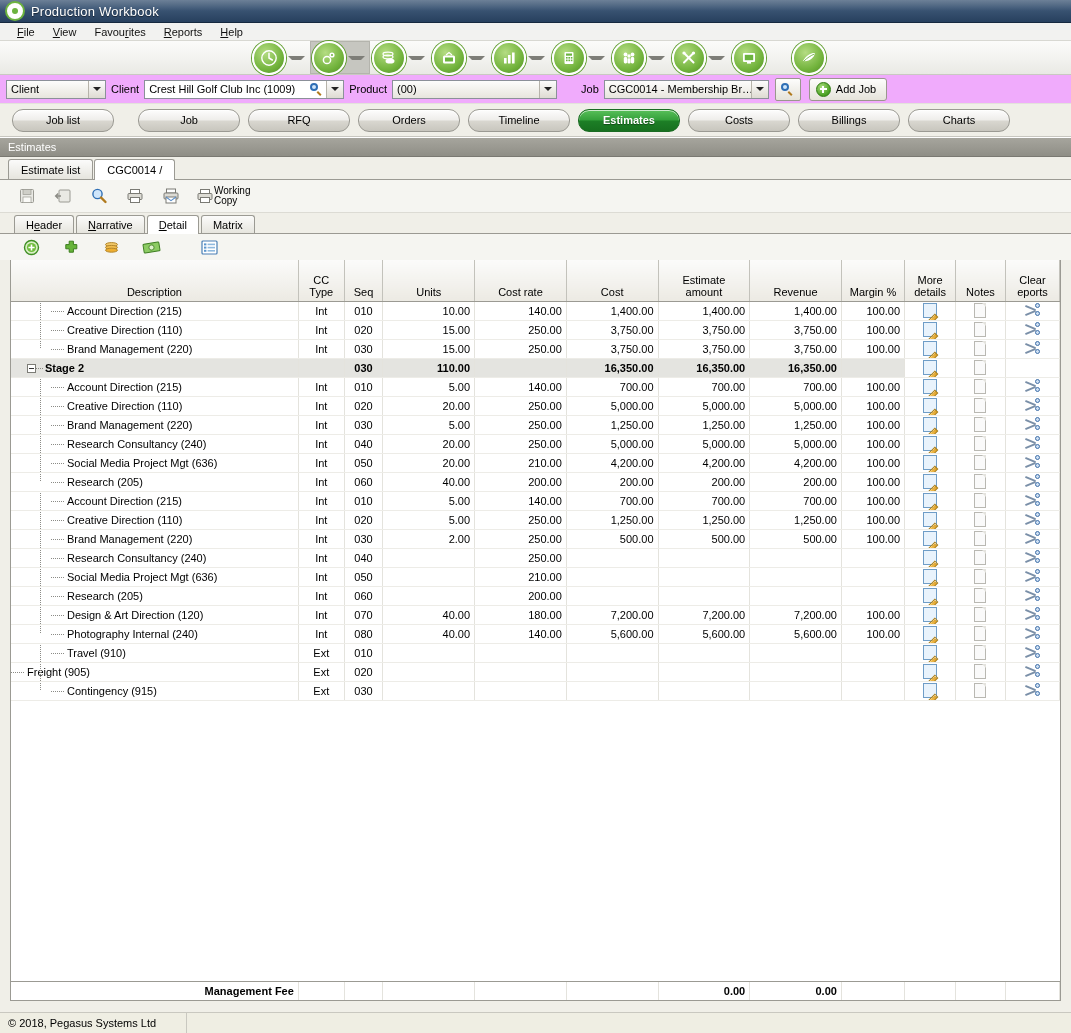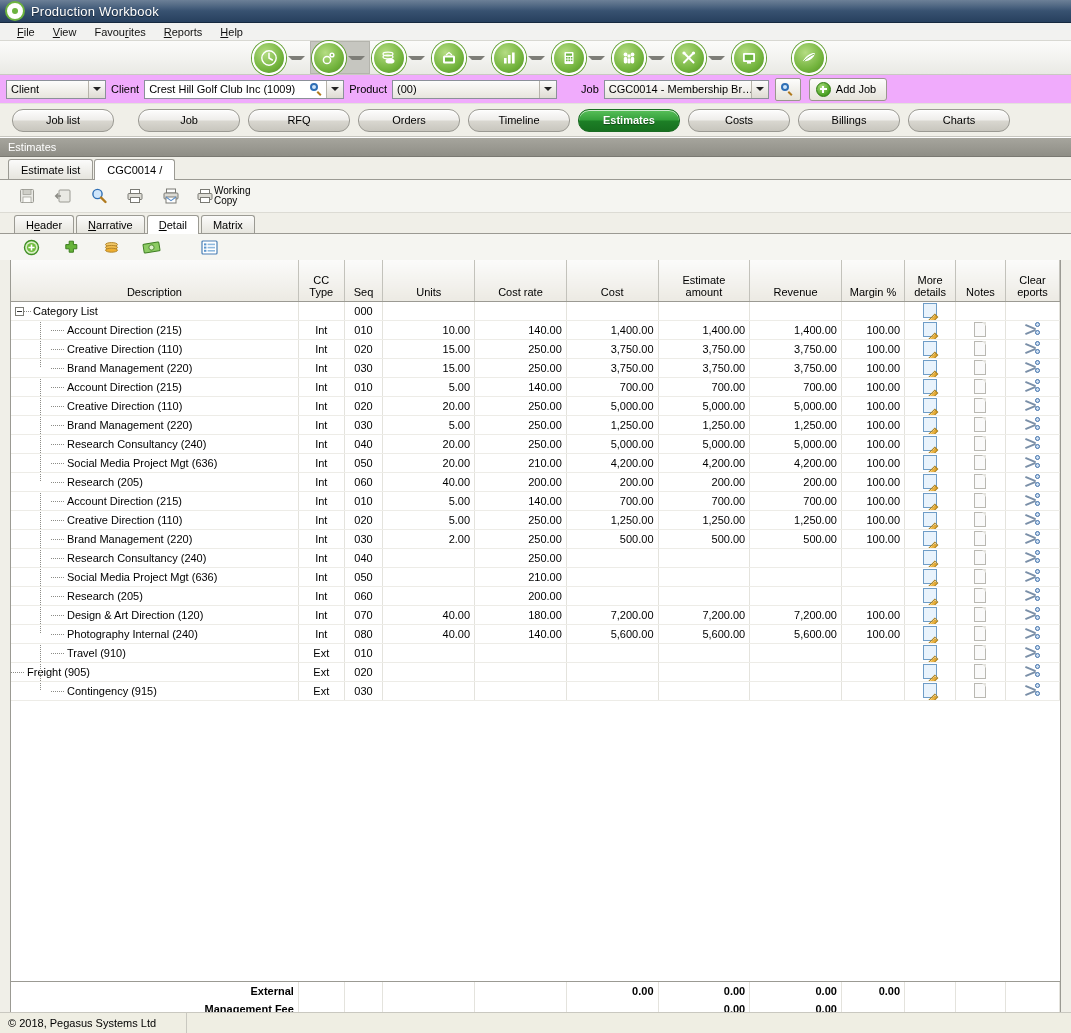"Category List" tr { html: <tr> <td> <div> <span></span> <span></span> <span>Category List</span> </div> </td> <td></td> <td>000</td> <td></td> <td></td> <td></td> <td></td> <td></td> <td></td> <td><span></span></td> <td></td> <td></td> </tr> -> none }
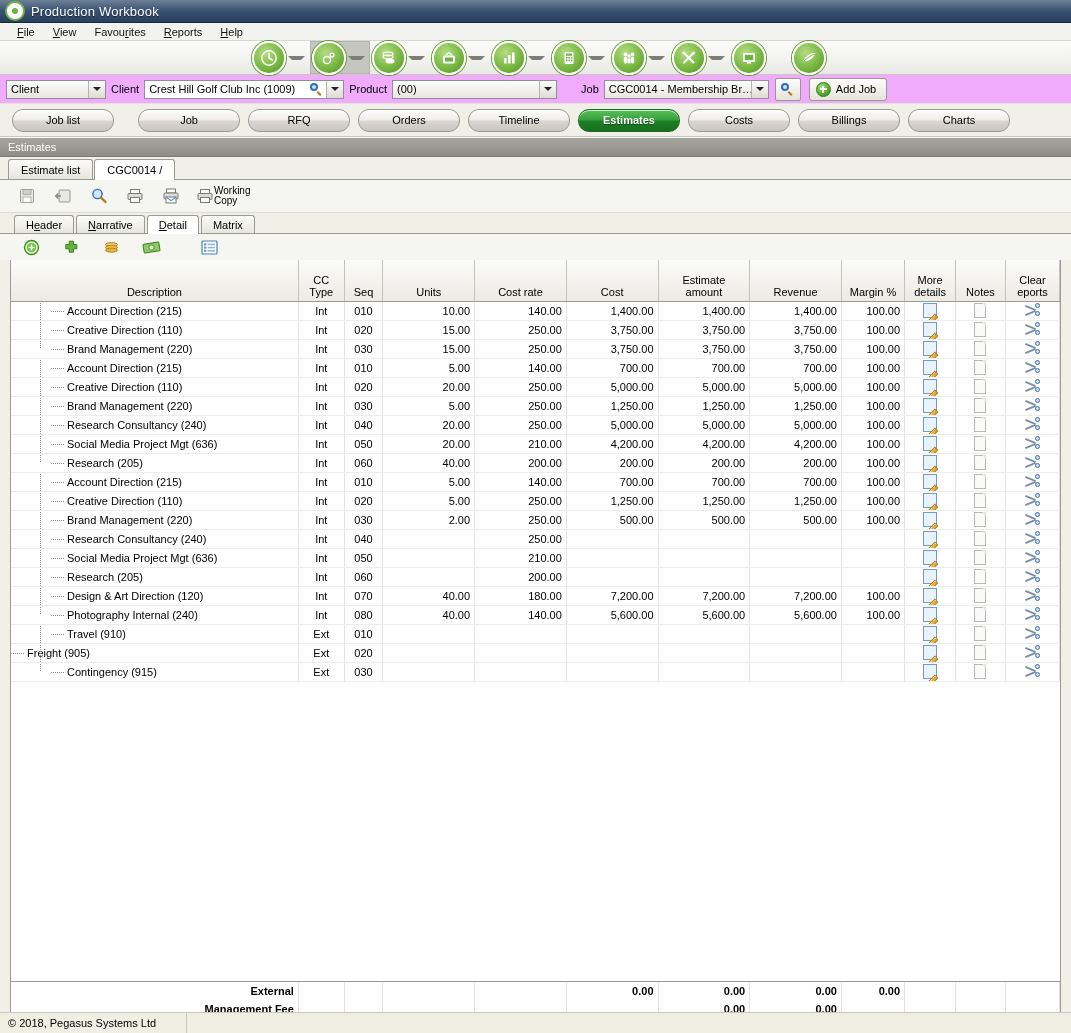"Stage 2" tr.grouprow { html: none -> <tr> <td> <div> <span></span> <span></span> <span>Stage 2</span> </div> </td> <td></td> <td>030</td> <td>110.00</td> <td></td> <td>16,350.00</td> <td>16,350.00</td> <td>16,350.00</td> <td></td> <td><span></span></td> <td><span></span></td> <td></td> </tr> }
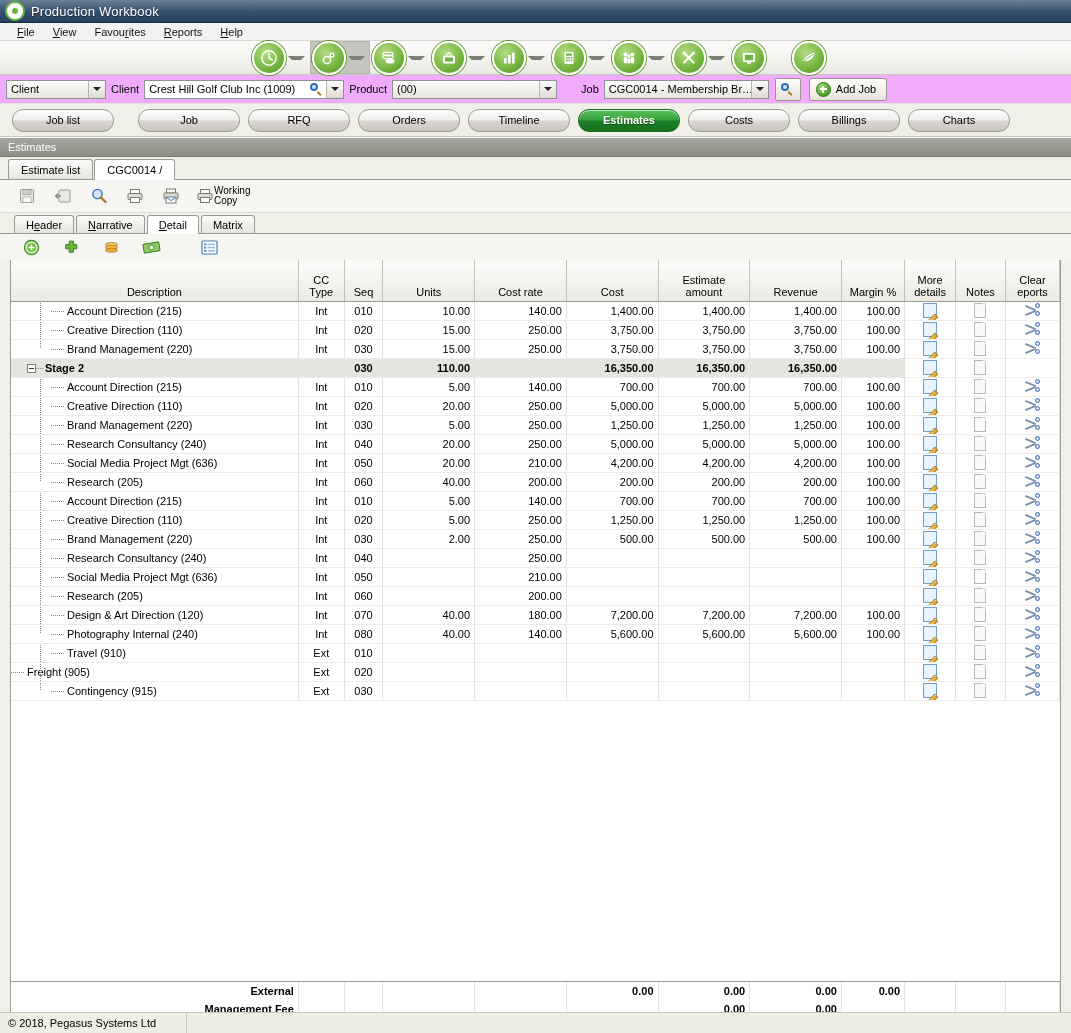"External" tr { html: <tr> <td>External</td> <td></td> <td></td> <td></td> <td></td> <td>0.00</td> <td>0.00</td> <td>0.00</td> <td>0.00</td> <td></td> <td></td> <td></td> </tr> -> none }
